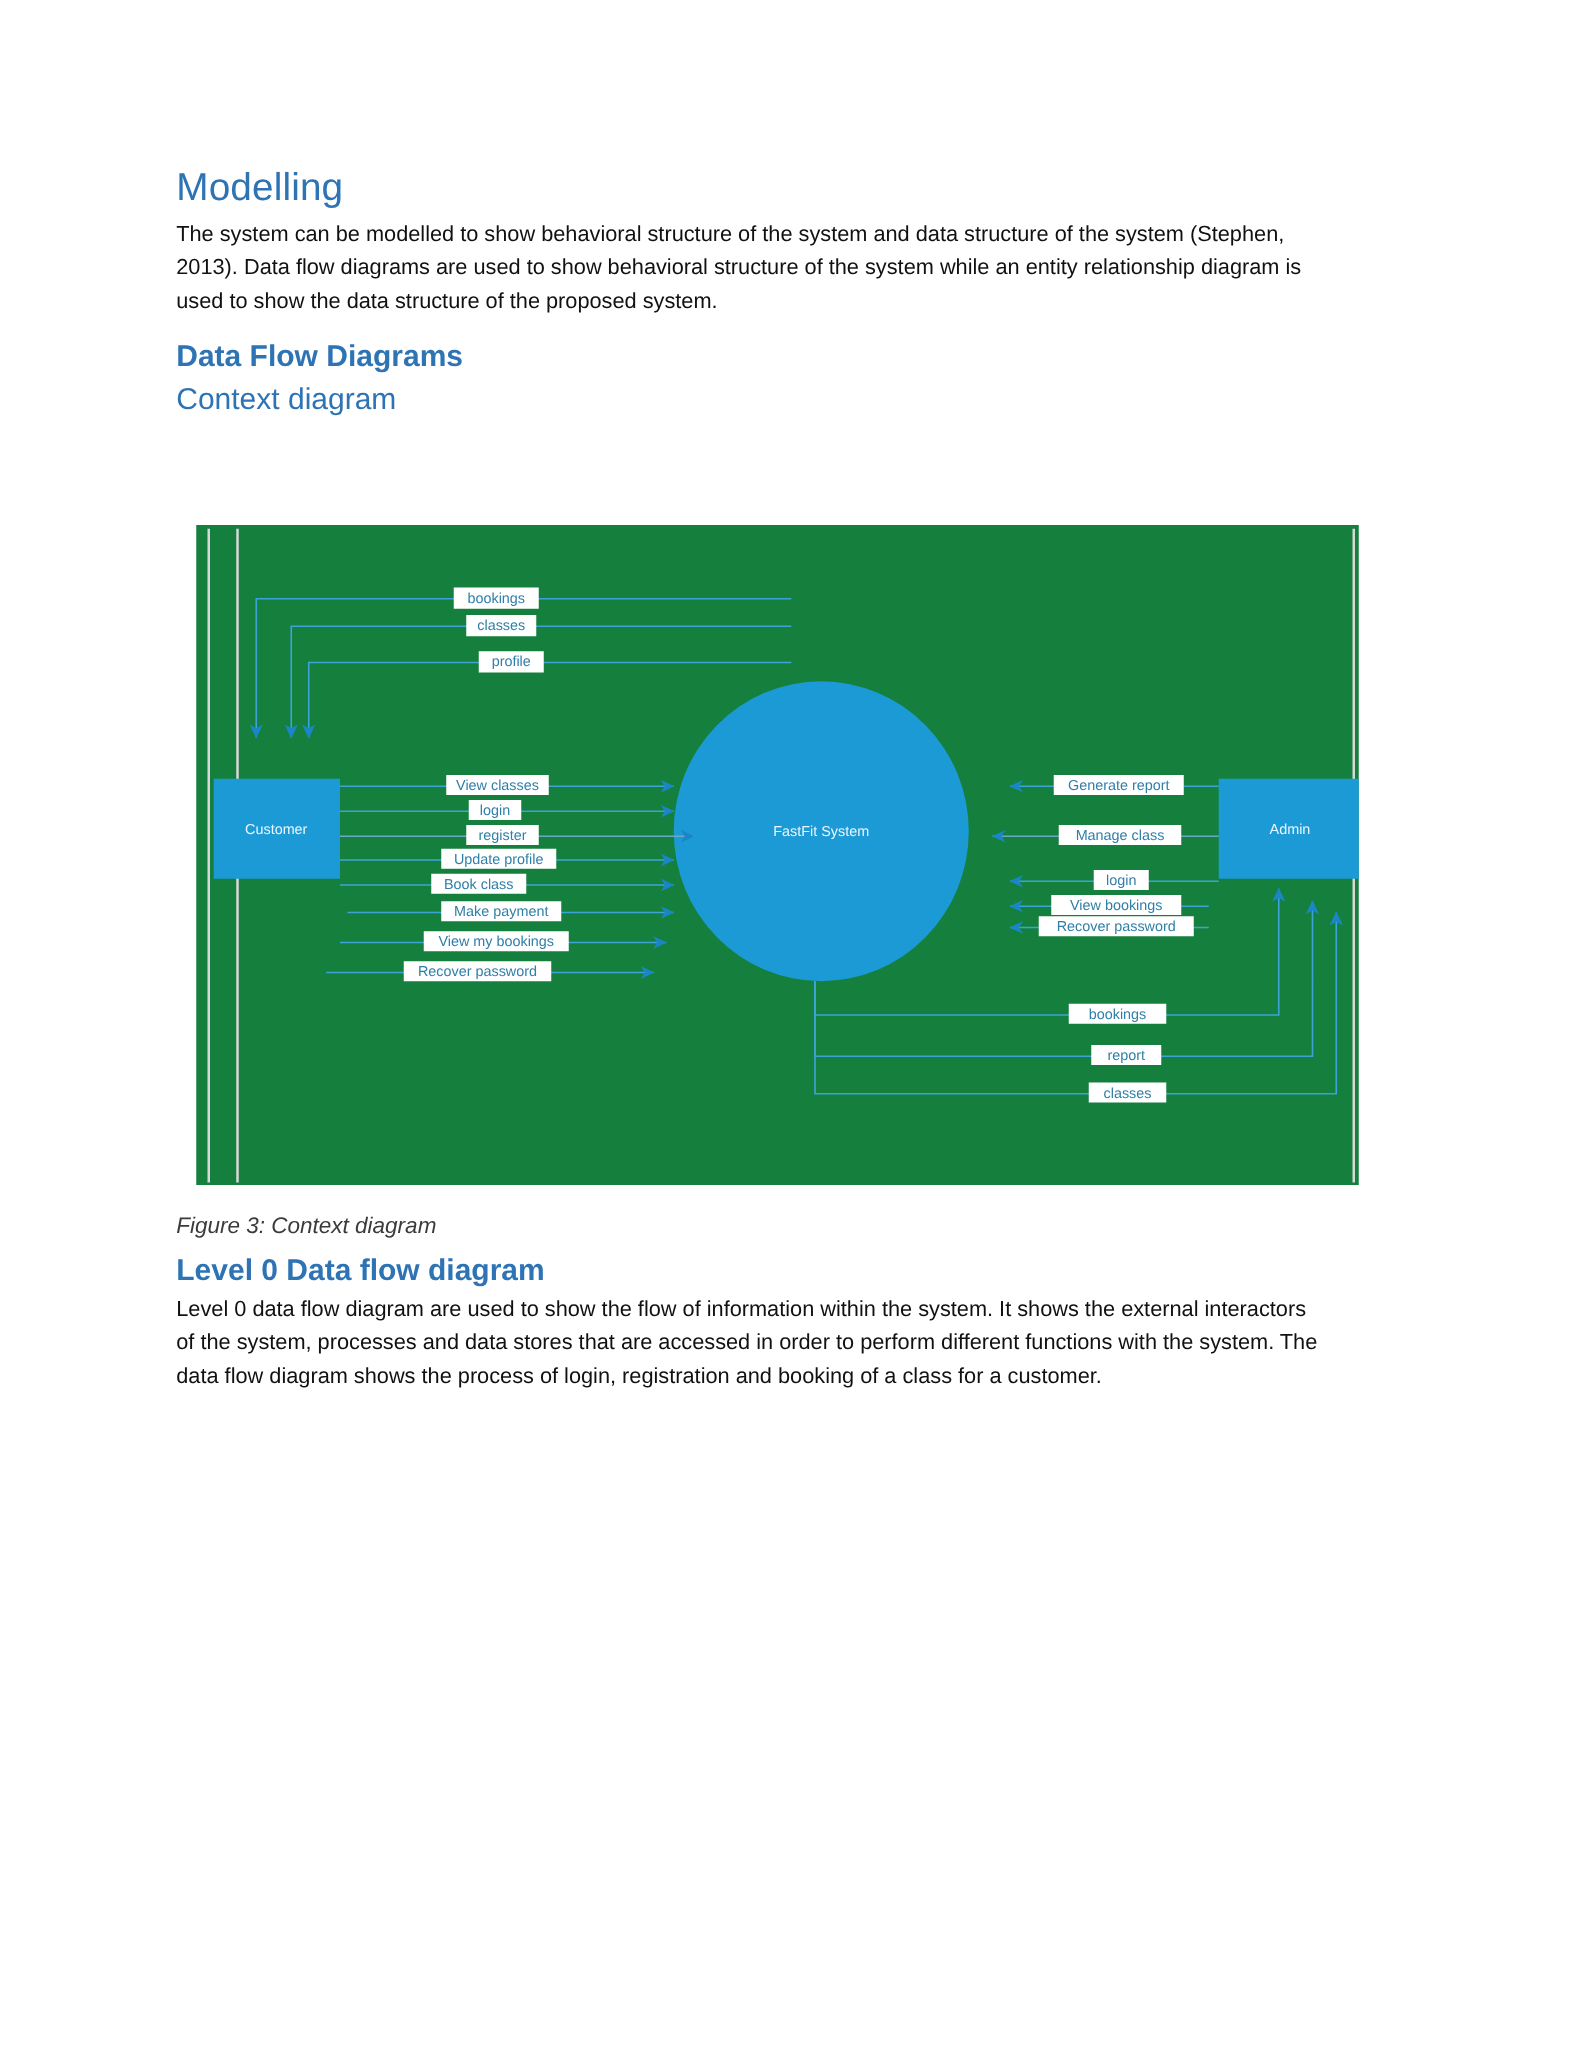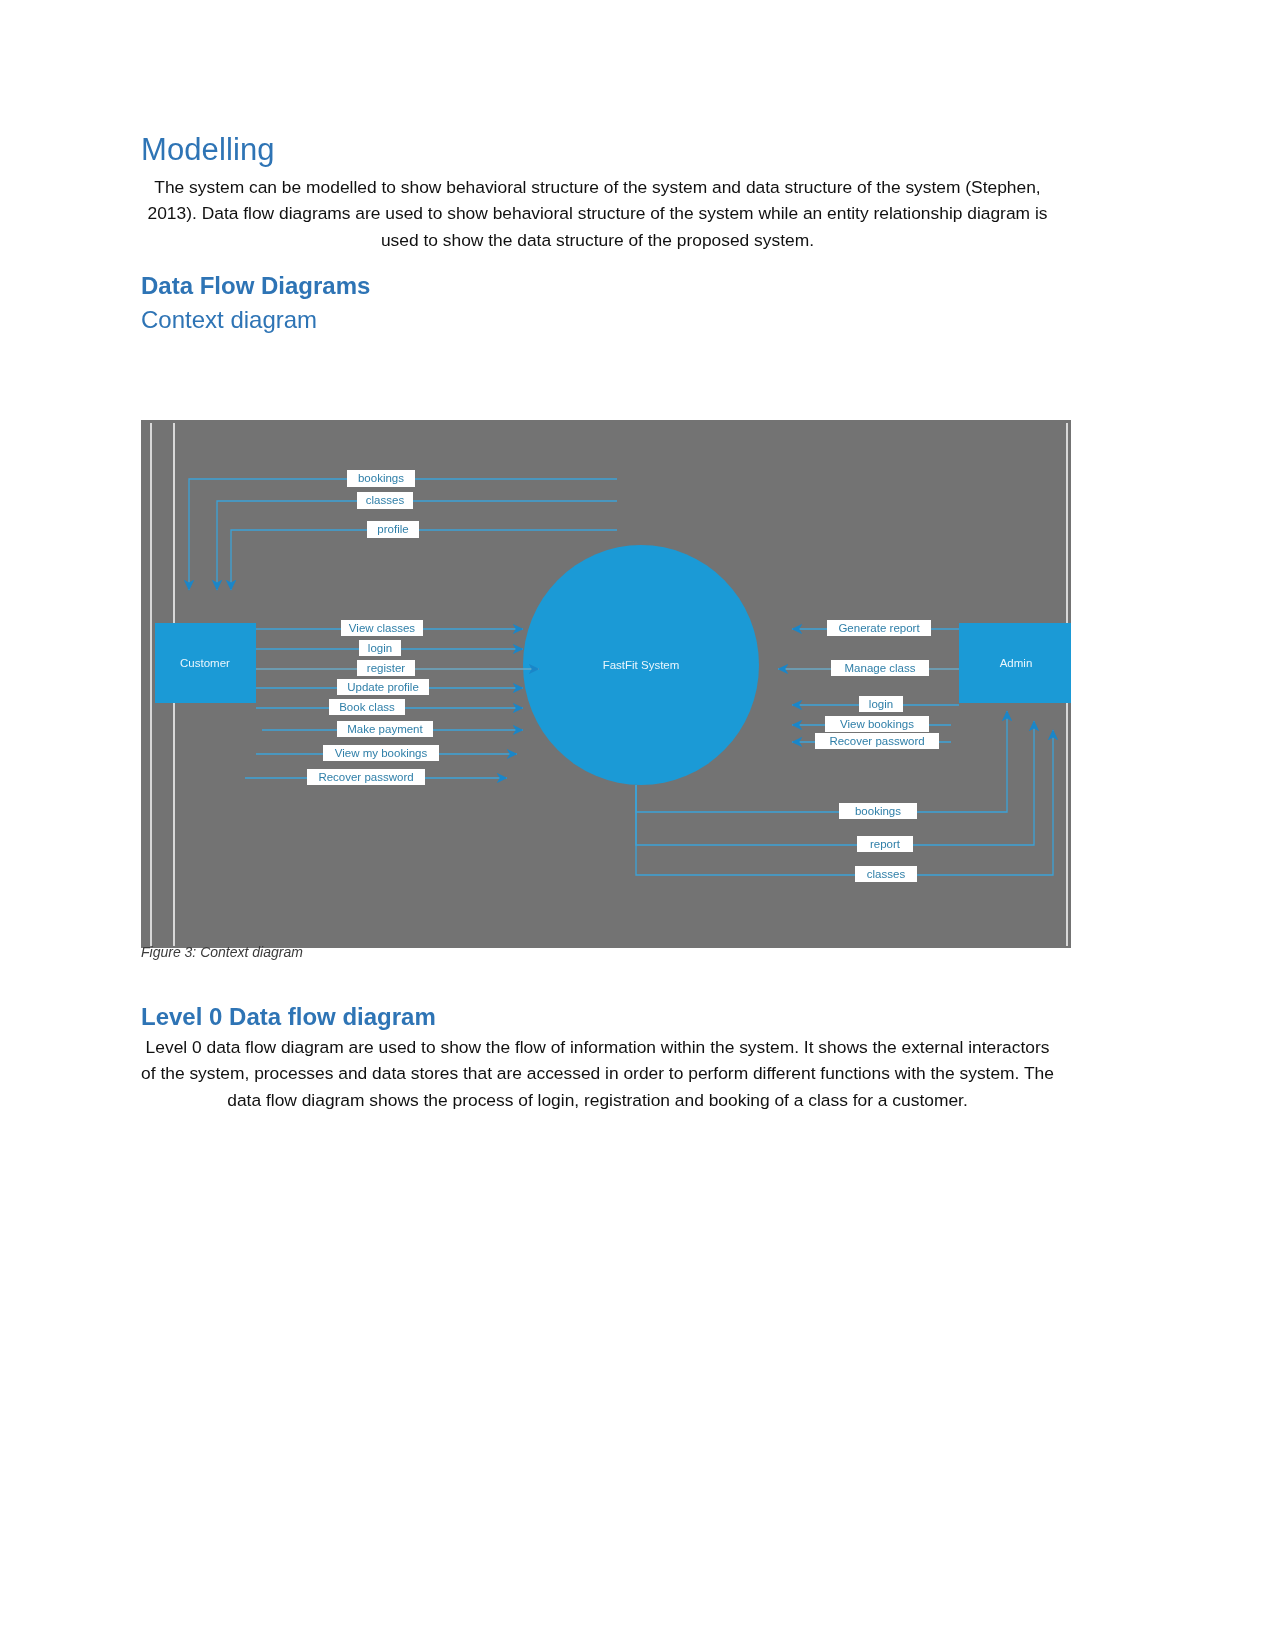"The system can be modelled" p.doc-p { text-align: center -> left }
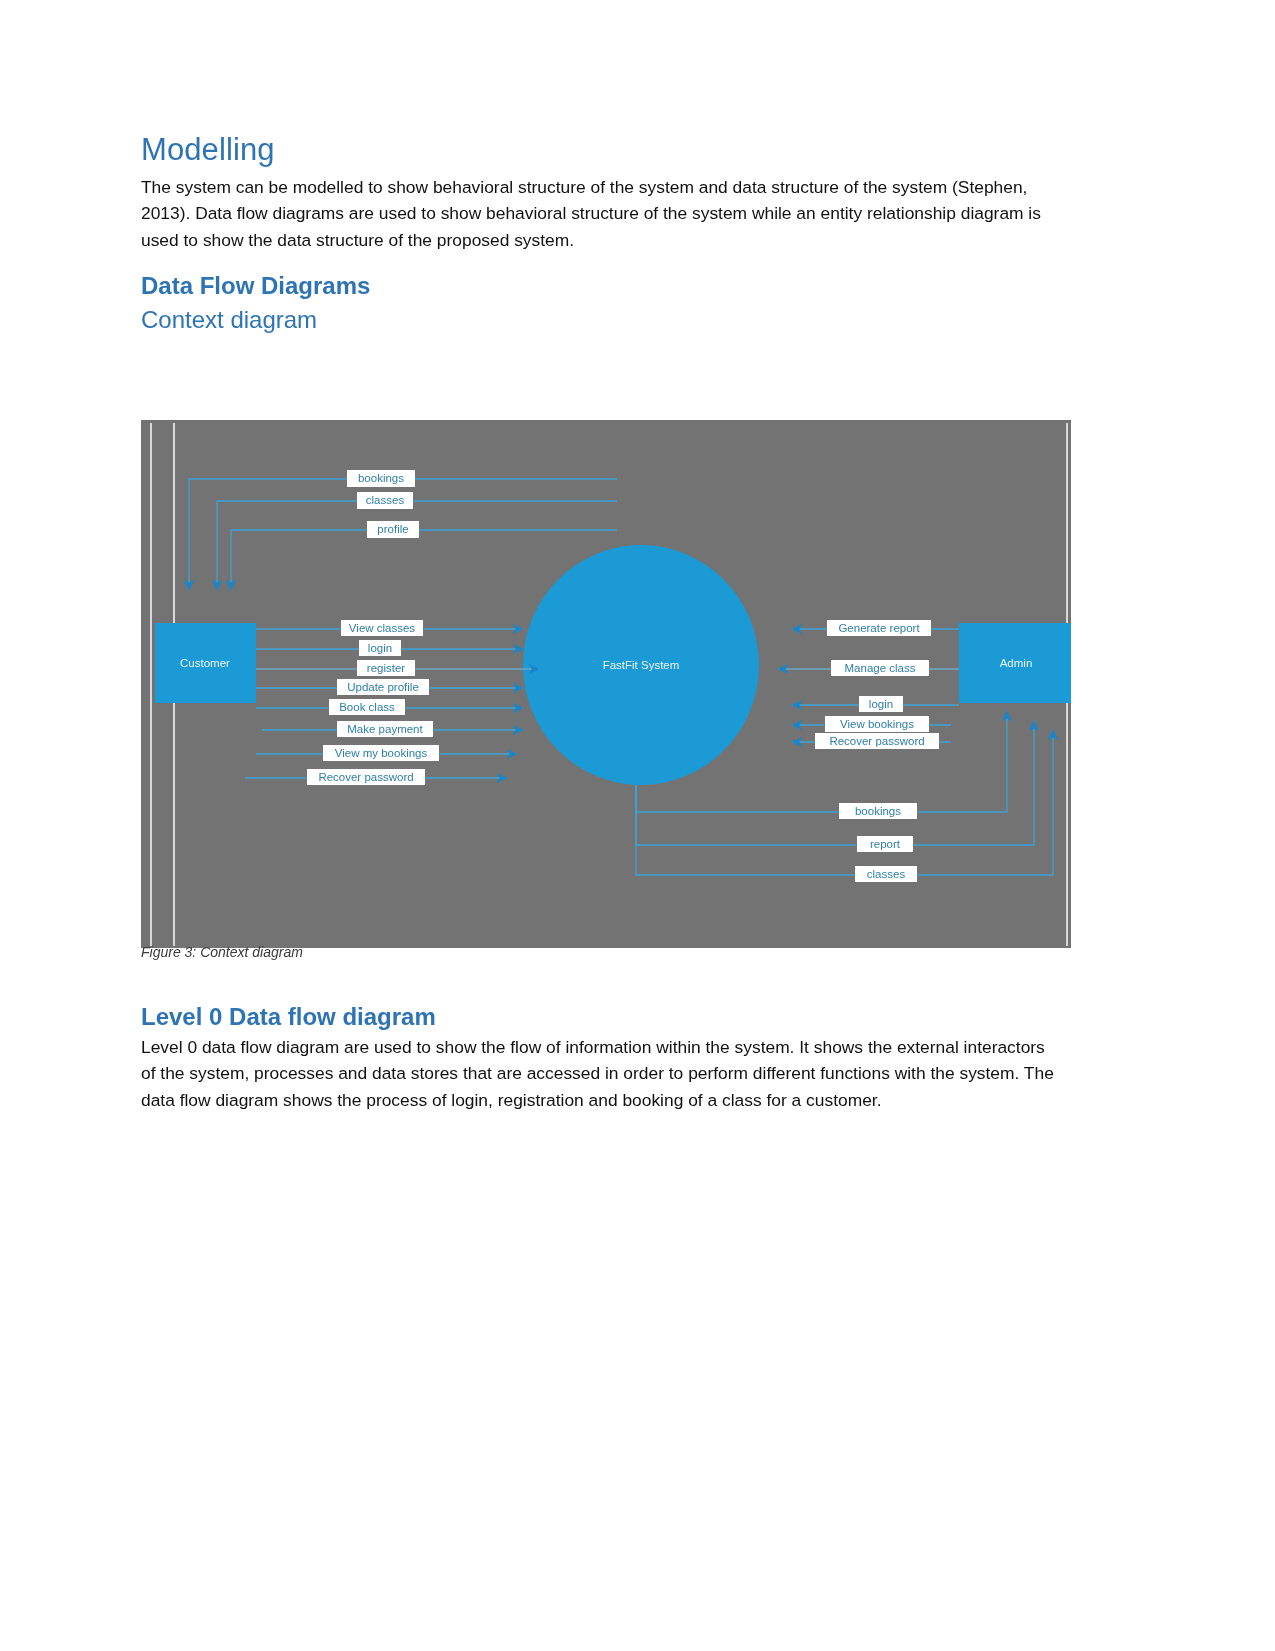"bookings" .figure-wrap { background: #737373 -> #15803d; left: 141px -> 157px }
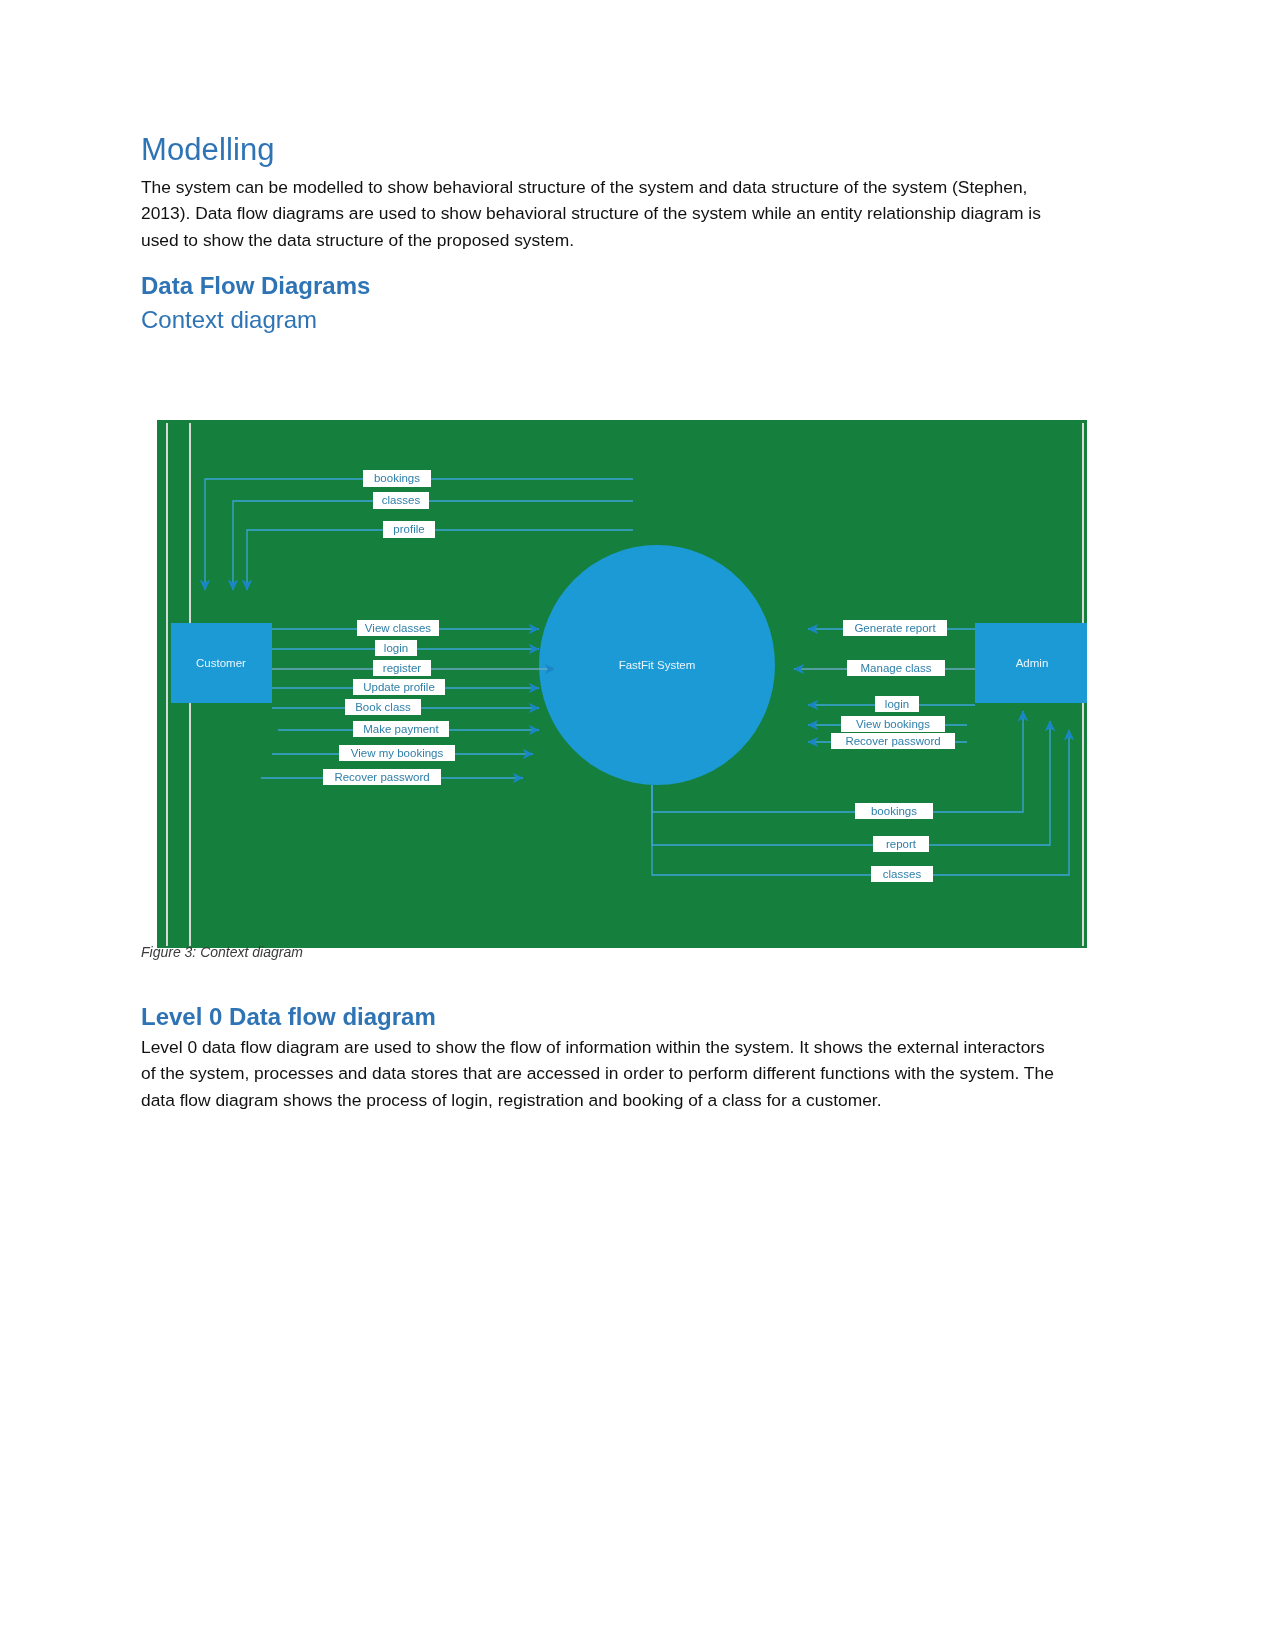"Figure 3: Context diagram" .fig-caption { font-size: 14px -> 18px; top: 944px -> 970px }
